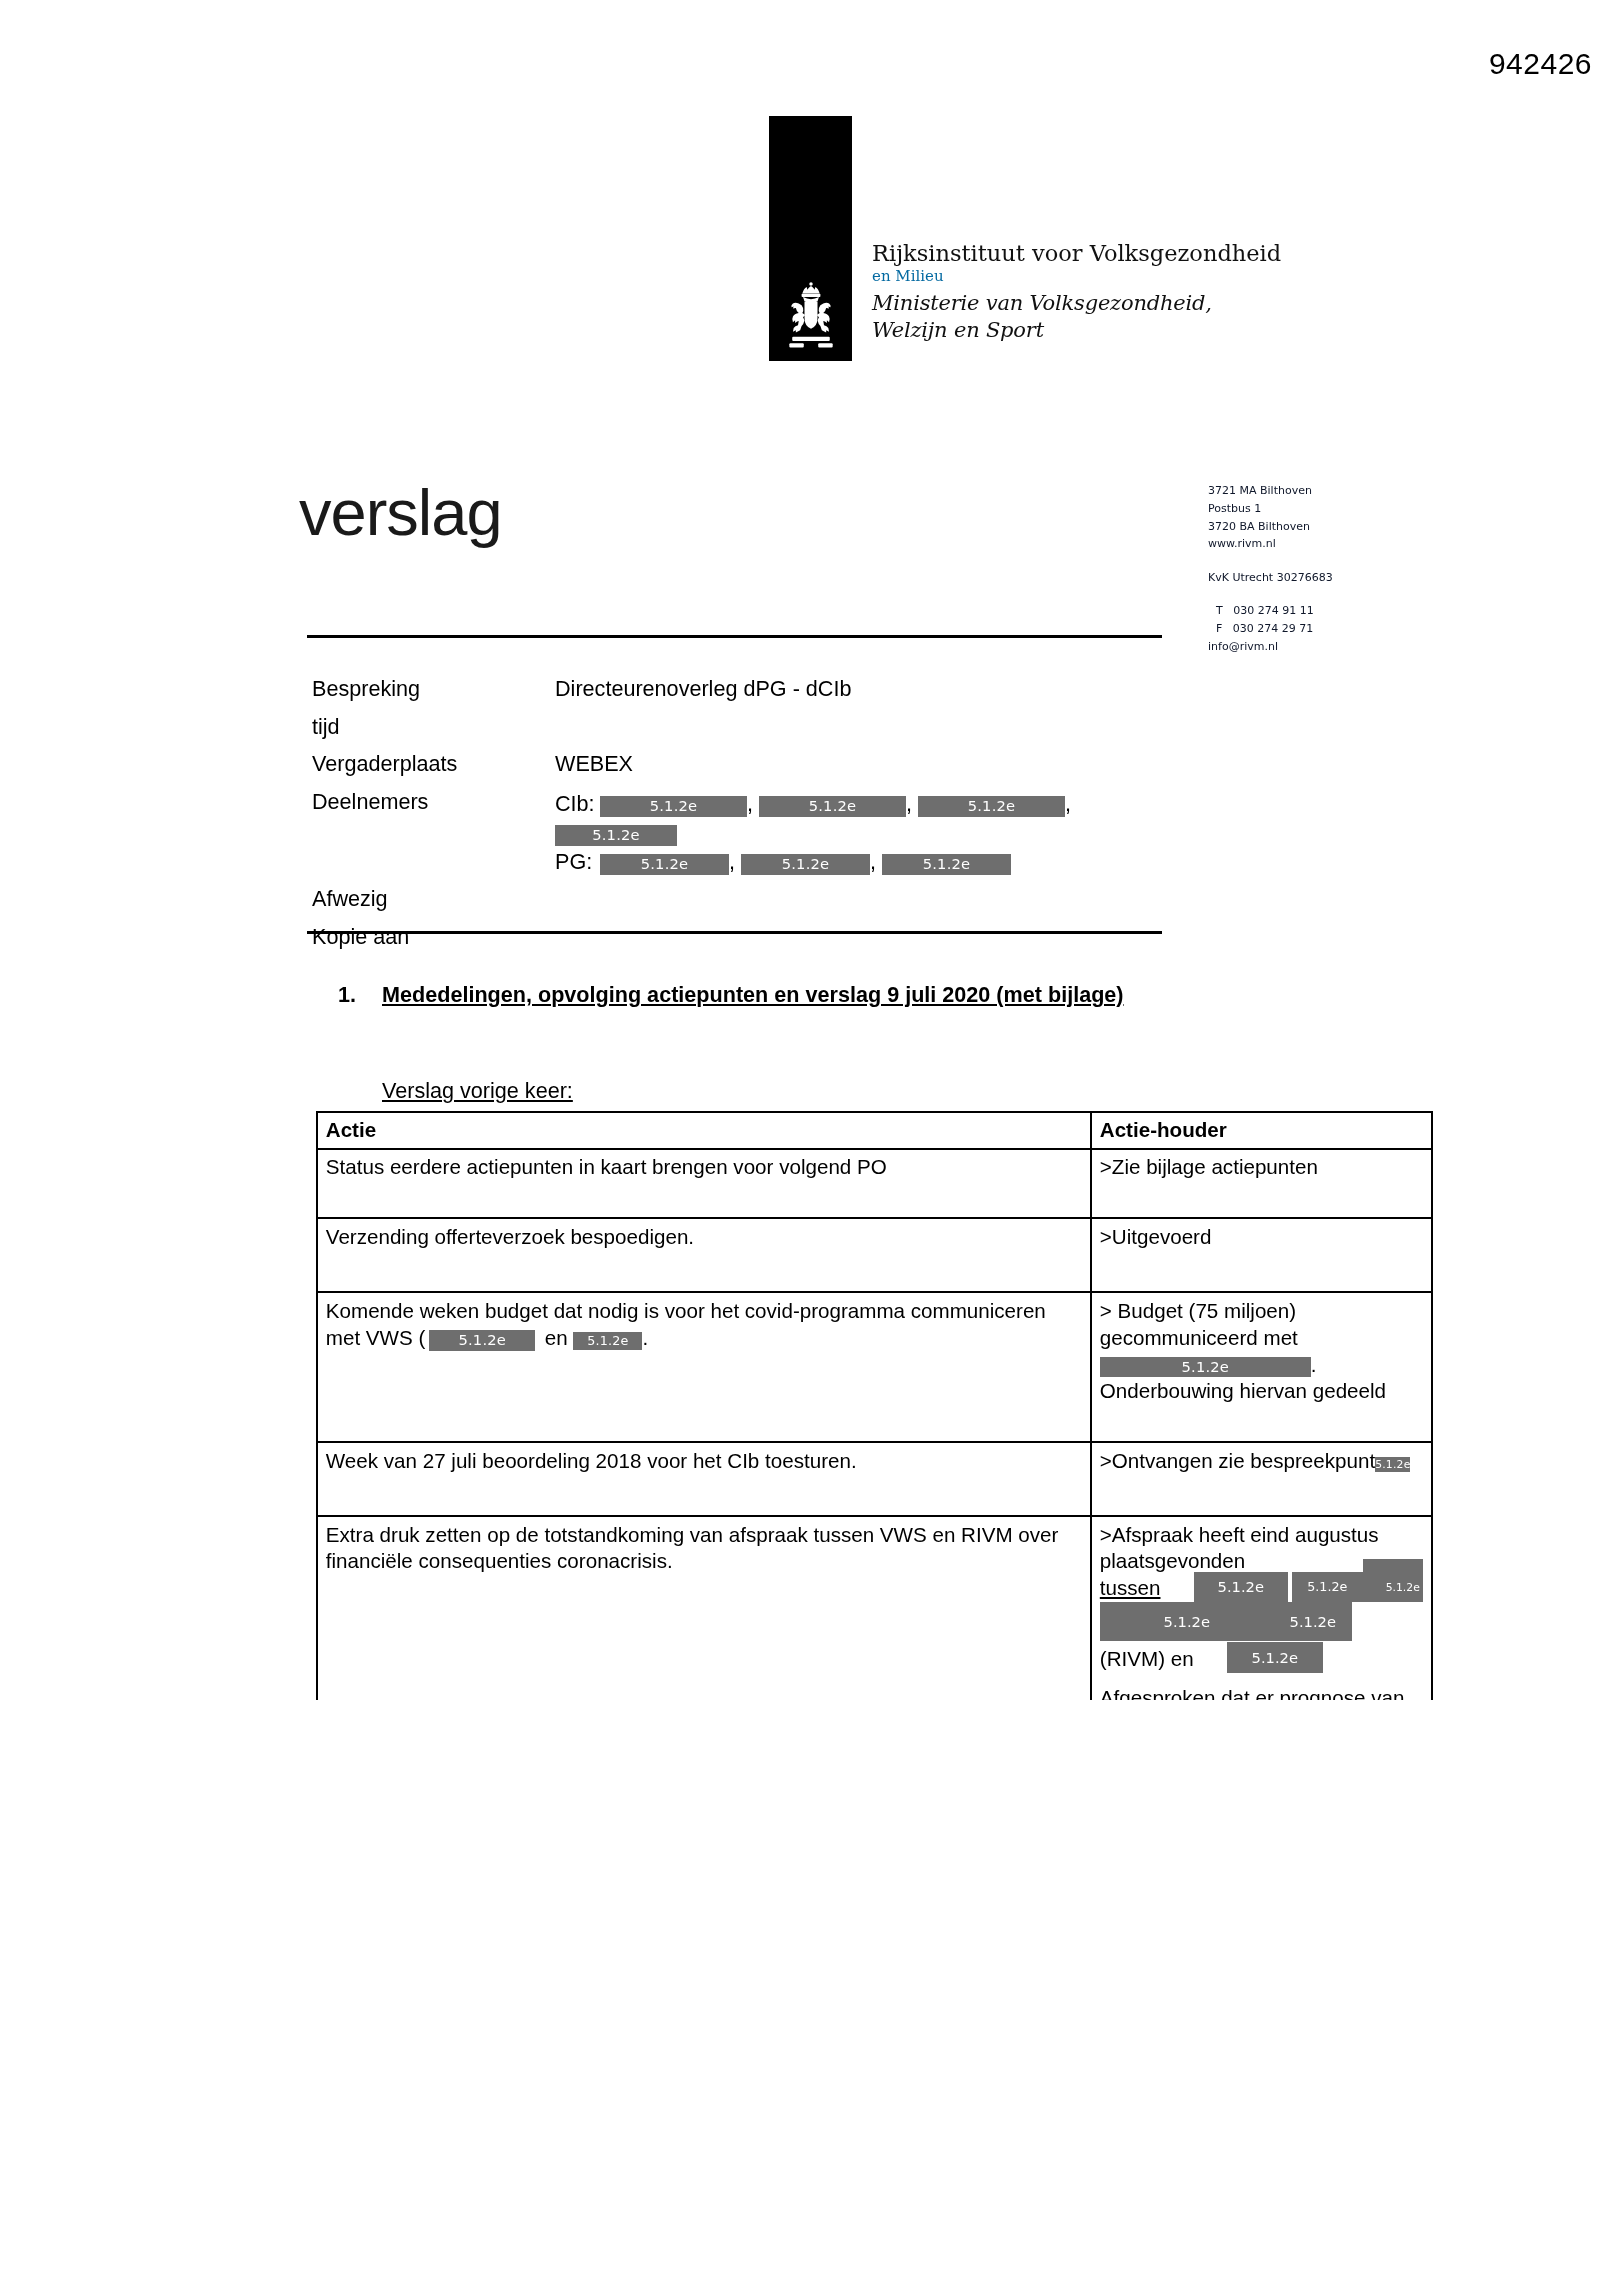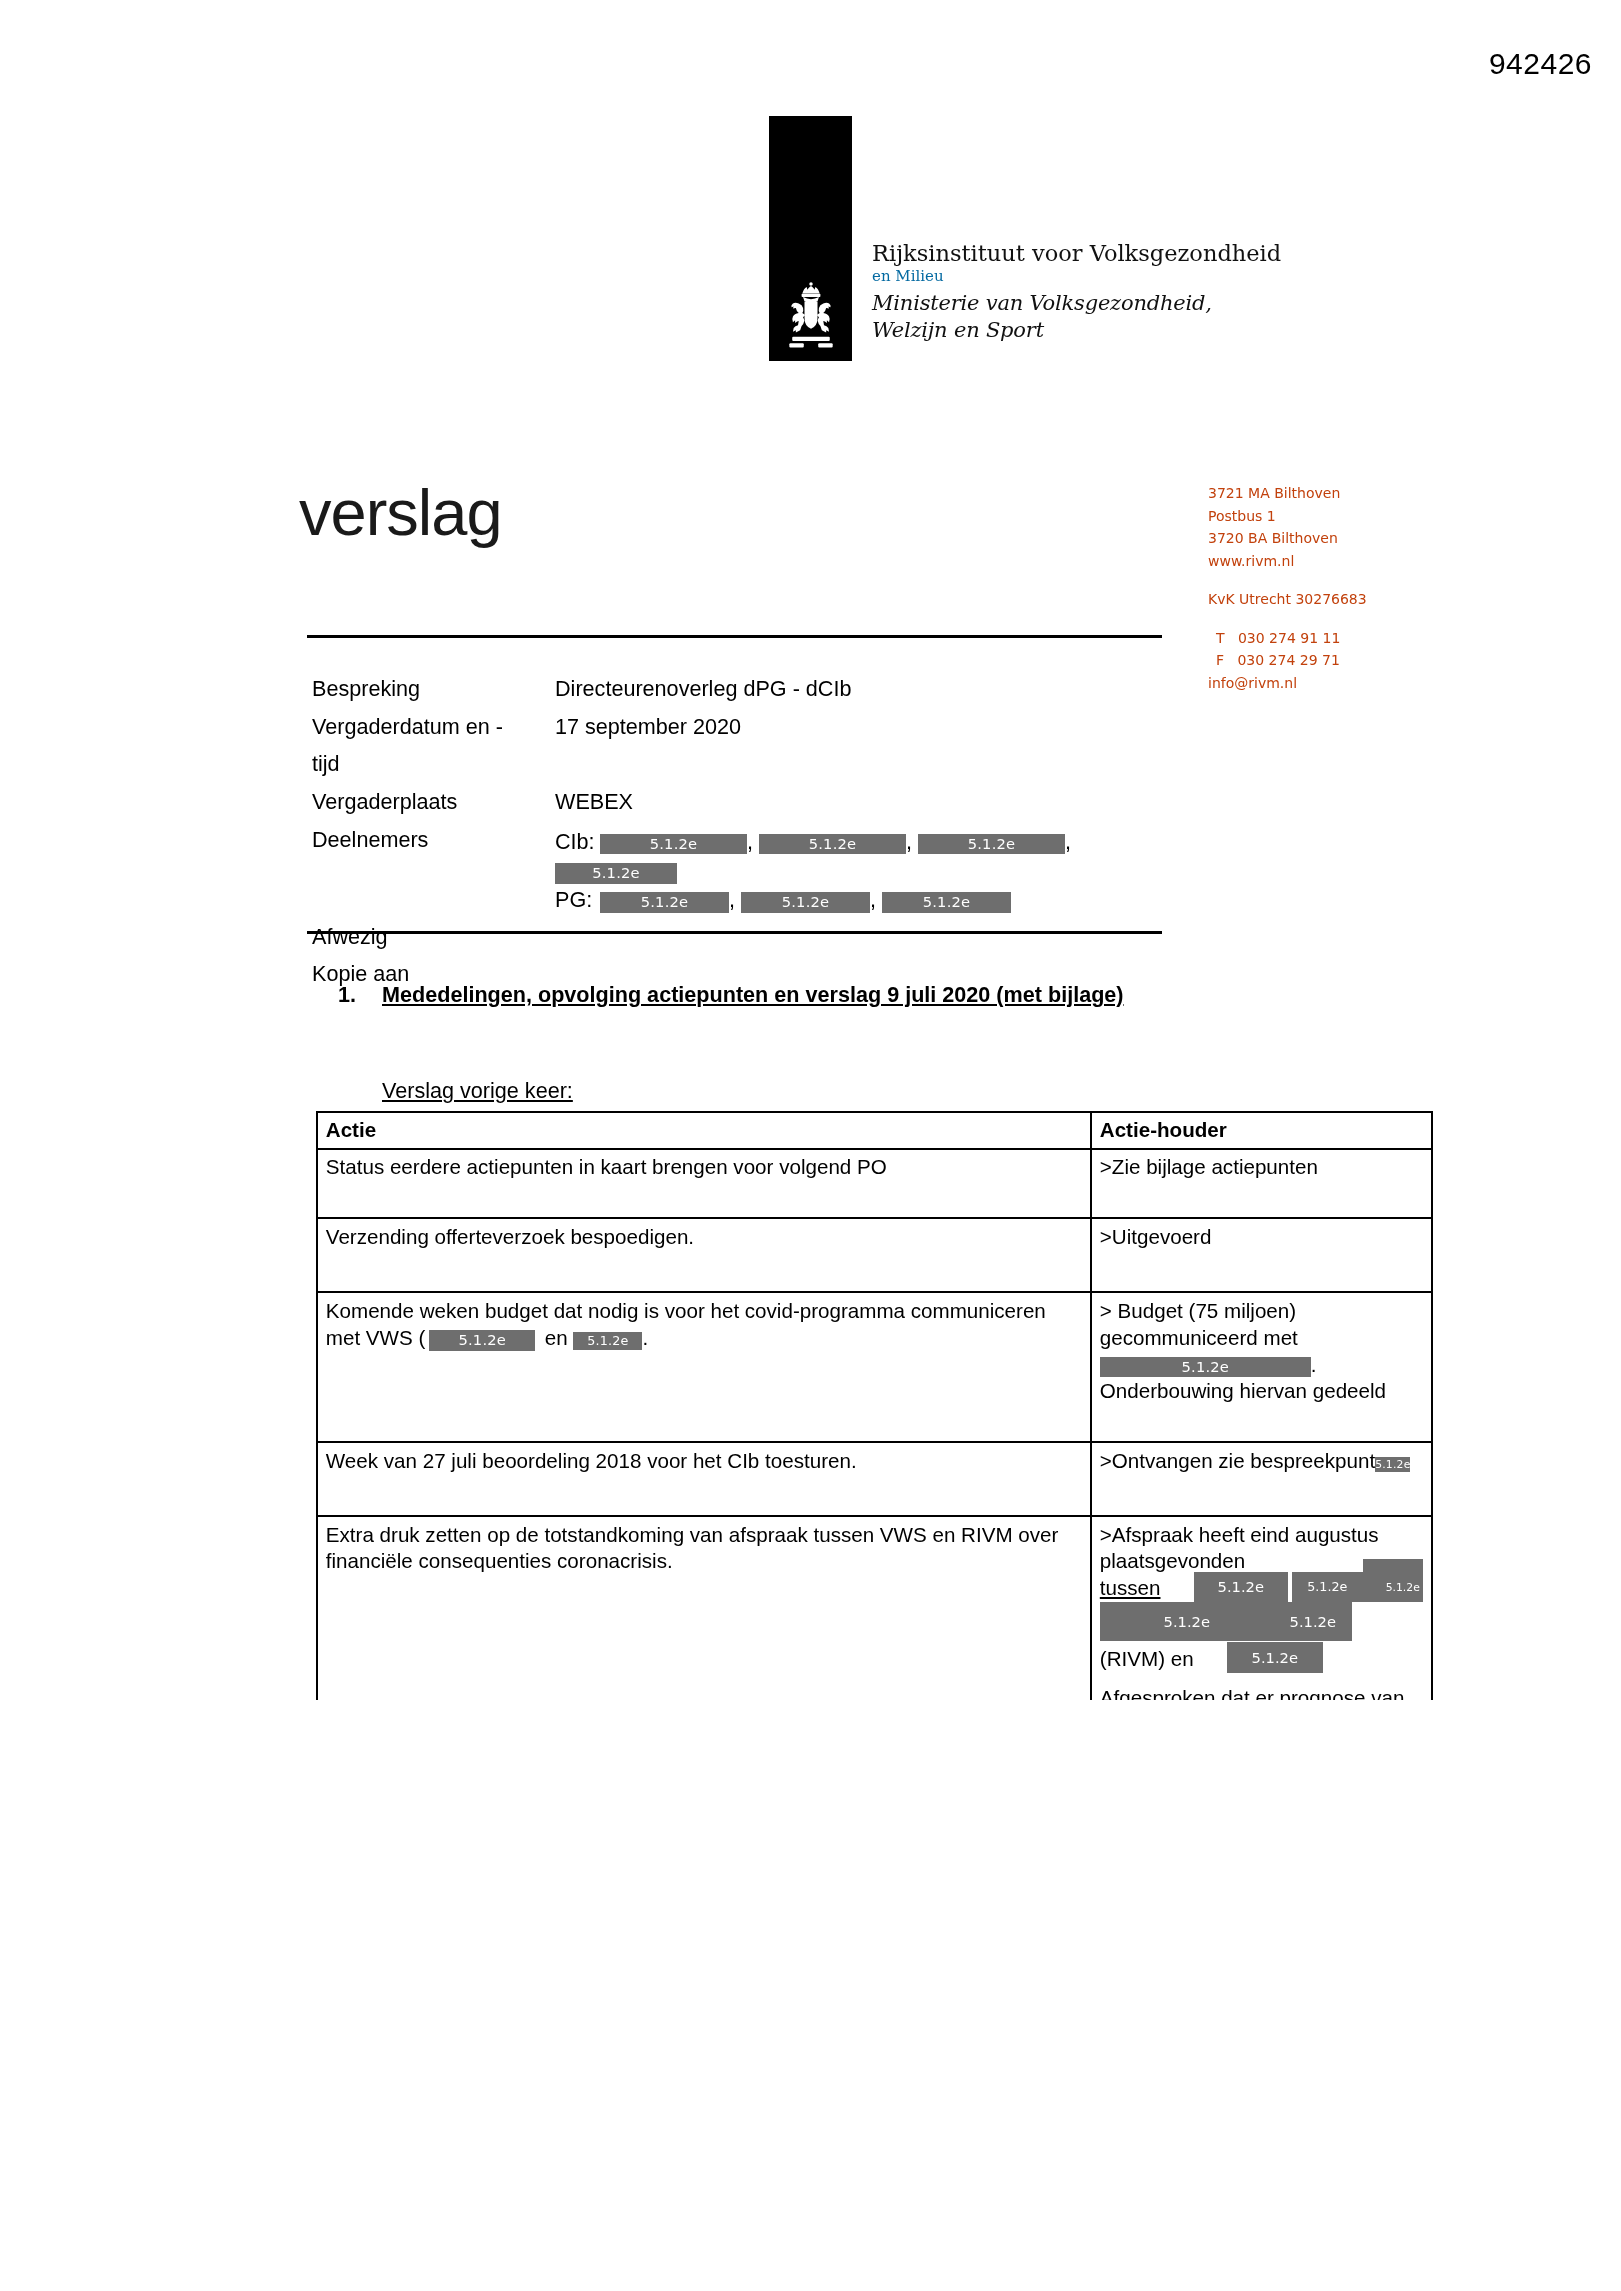"3721 MA Bilthoven" .address { color: #c2410c -> #0f172a; font-size: 14px -> 11px }
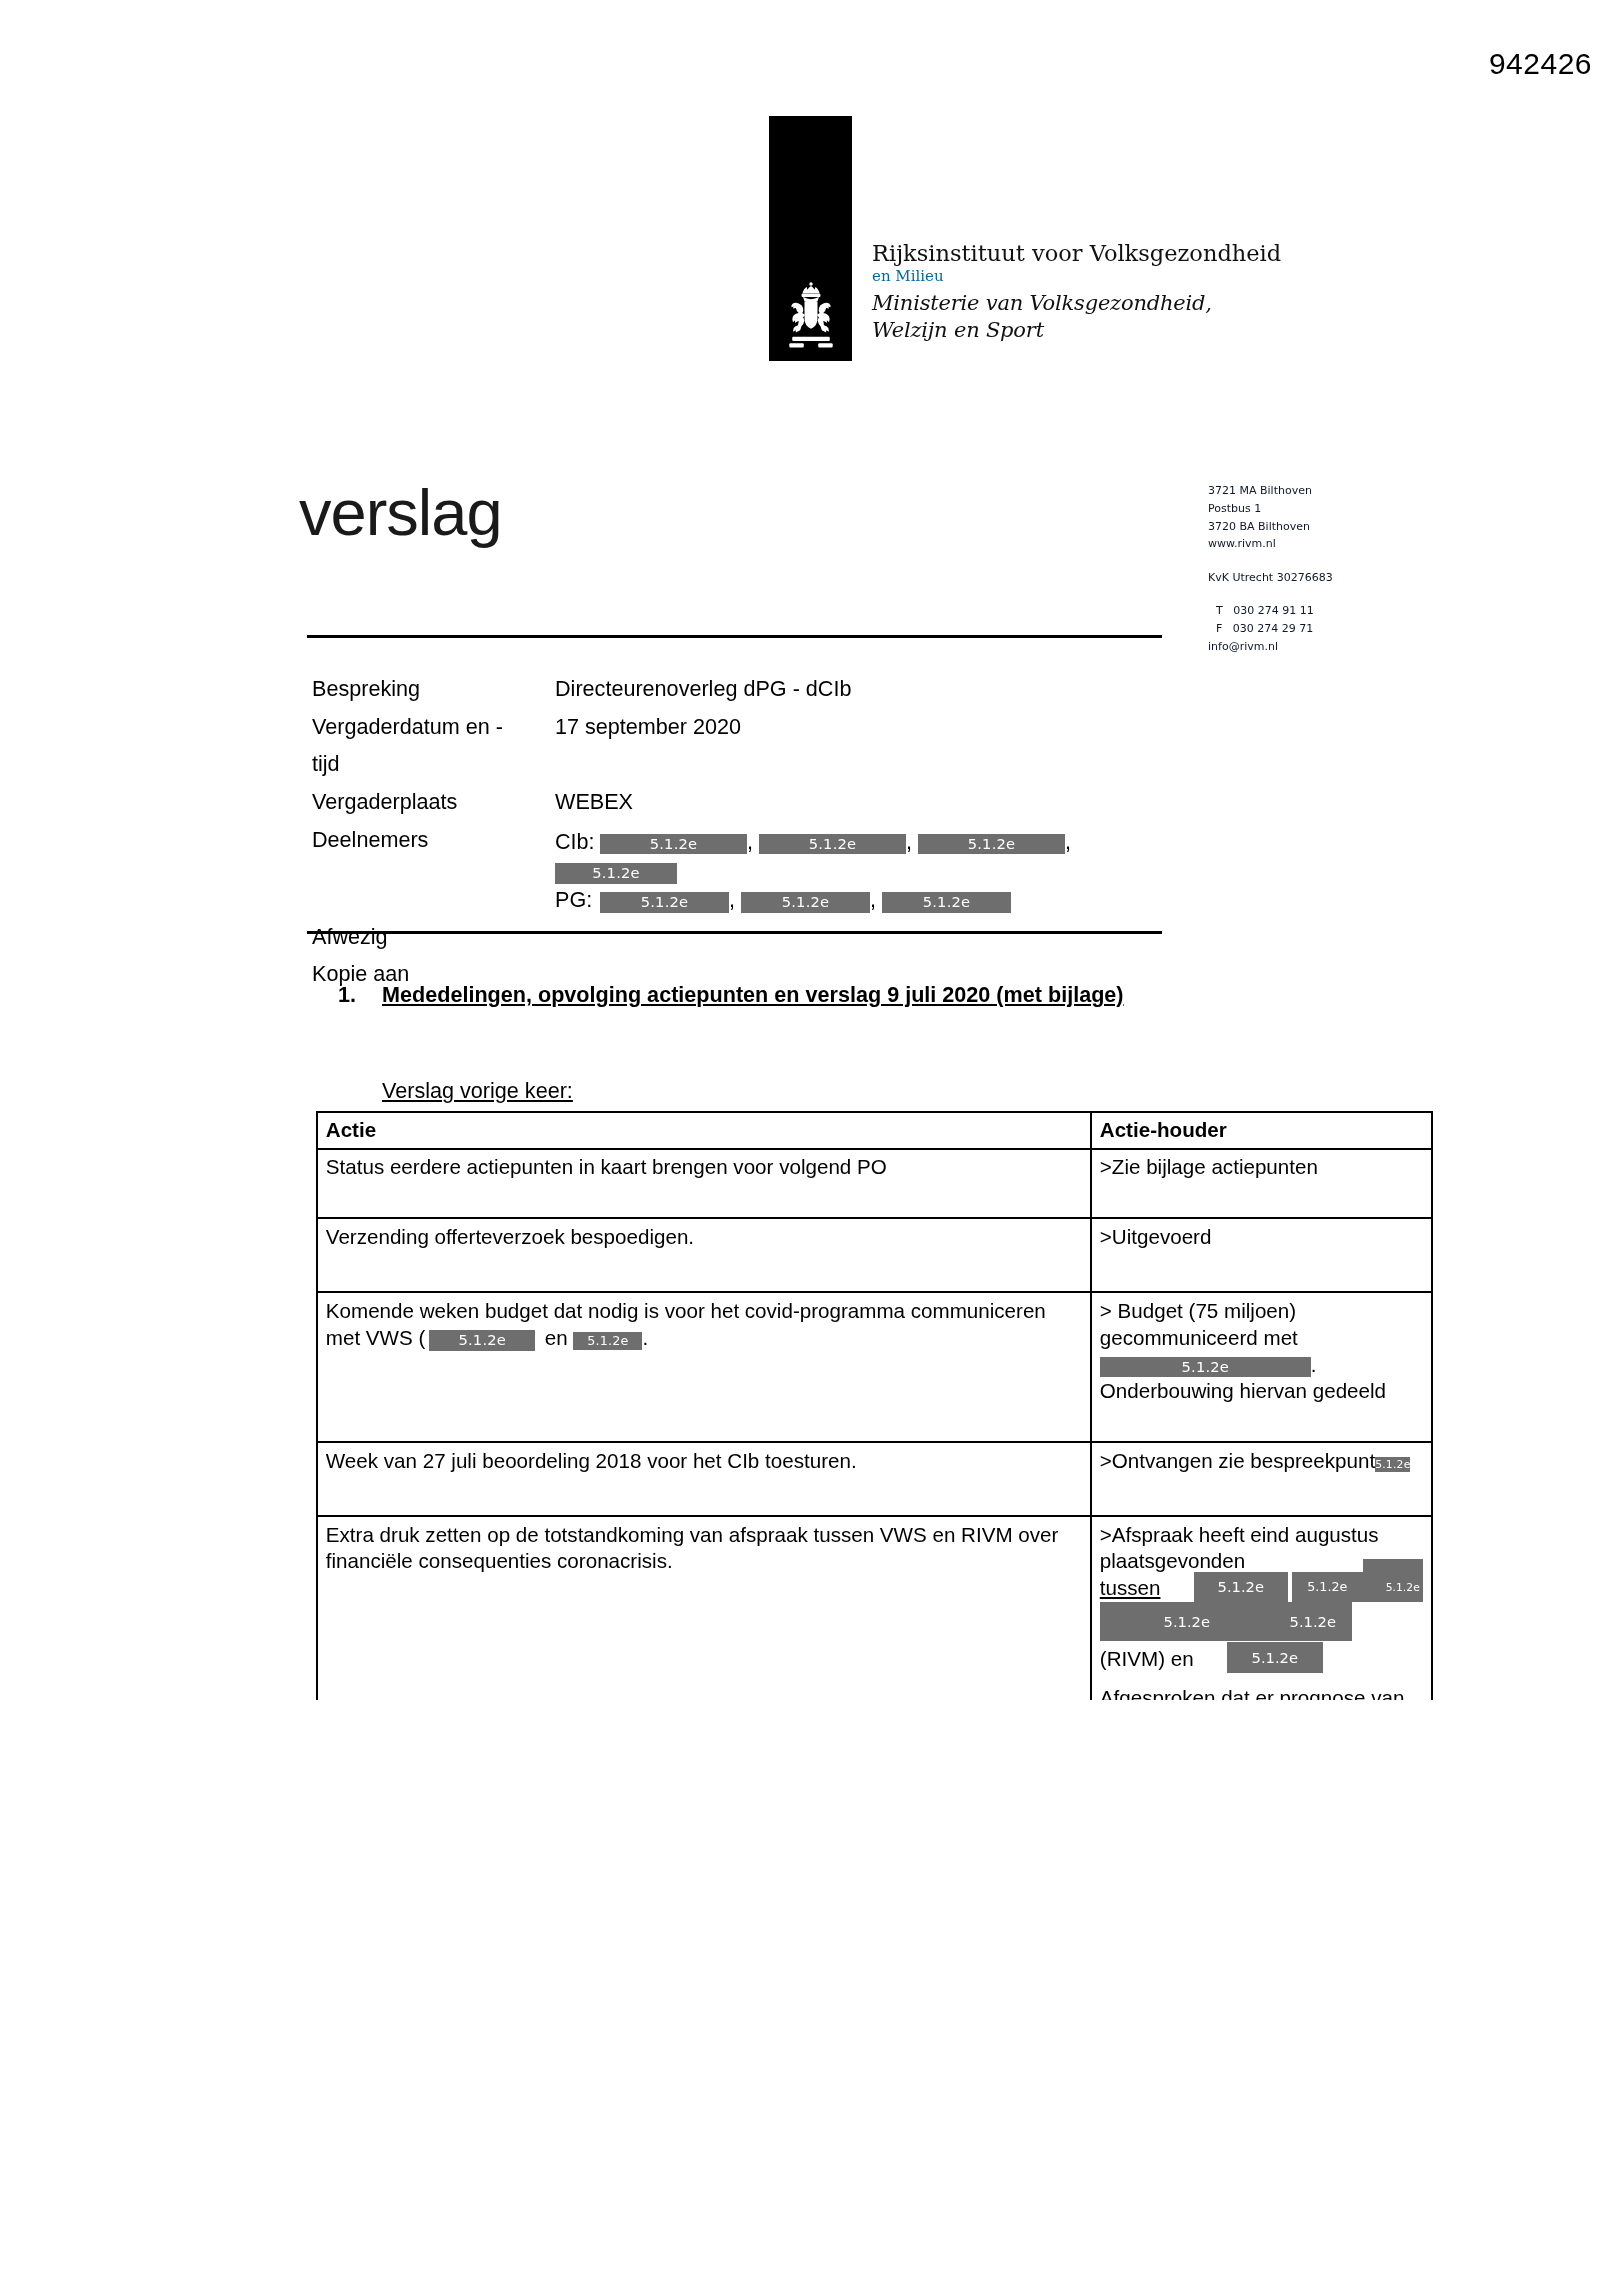"Vergaderdatum en -" div.meta-row { html: <div> <div>Vergaderdatum en -</div> <div>17 september 2020</div> </div> -> none }
